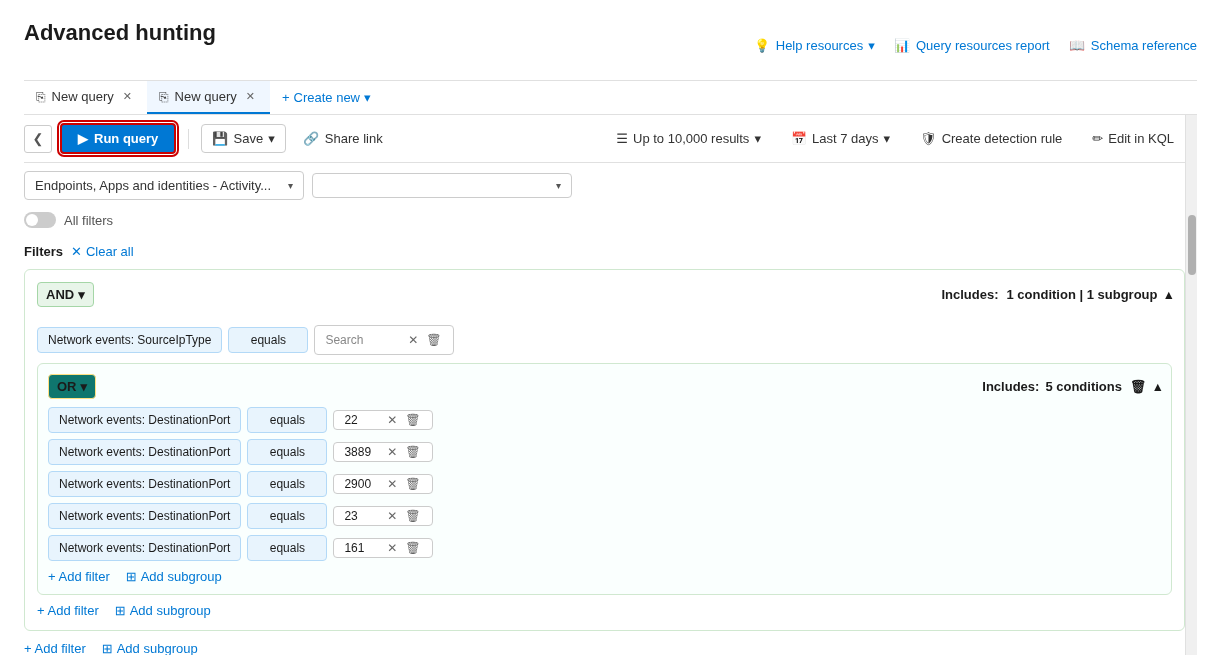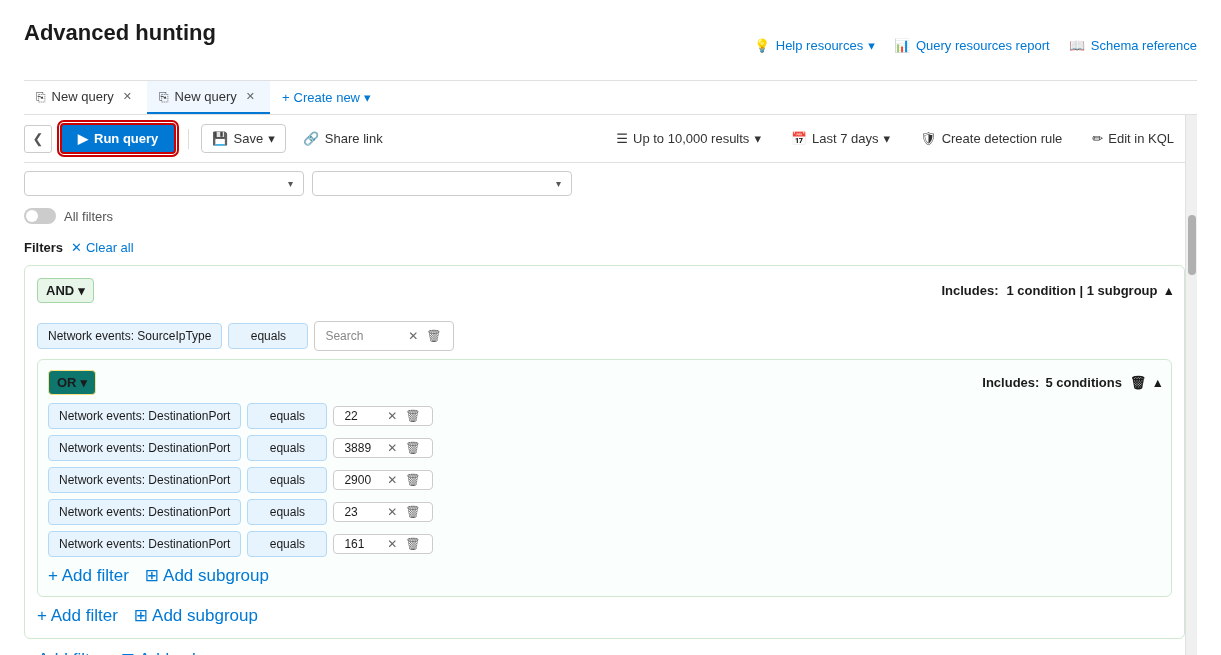"Endpoints, Apps and identities -" span { html: none -> <span>Endpoints, Apps and identities - Activity...</span> }
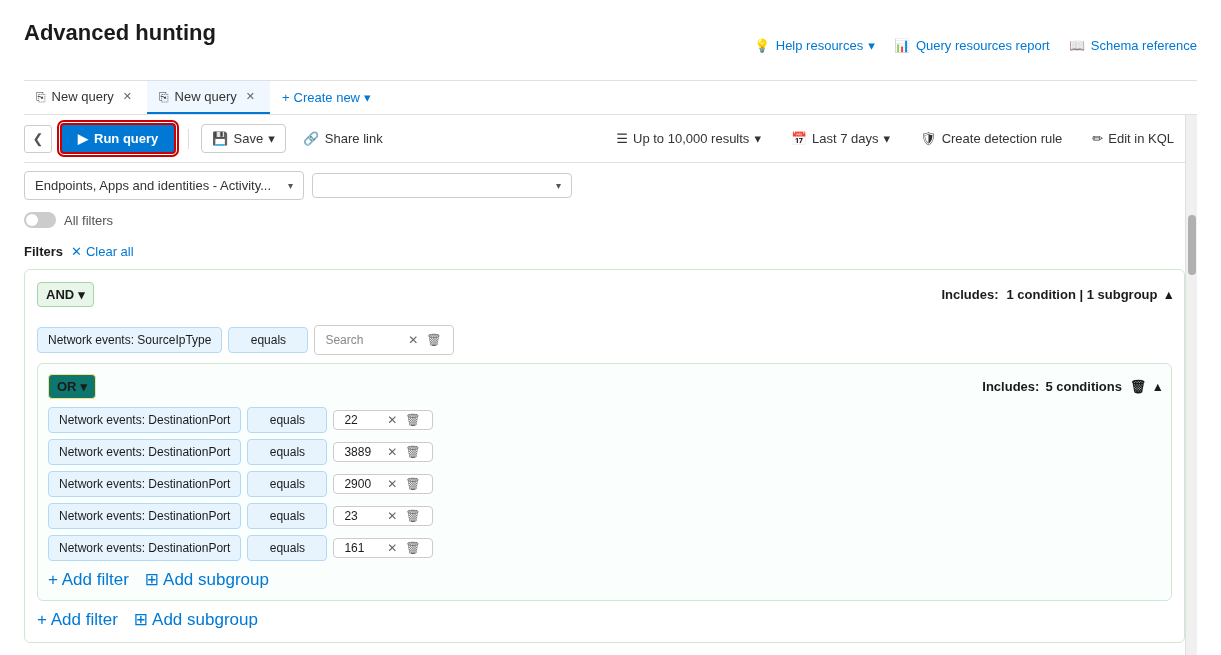"+ Add filter" .add-btn { font-size: 17px -> 13px }
